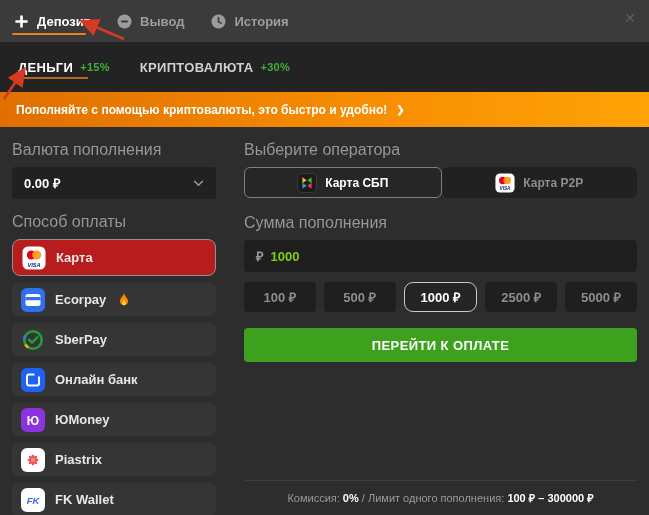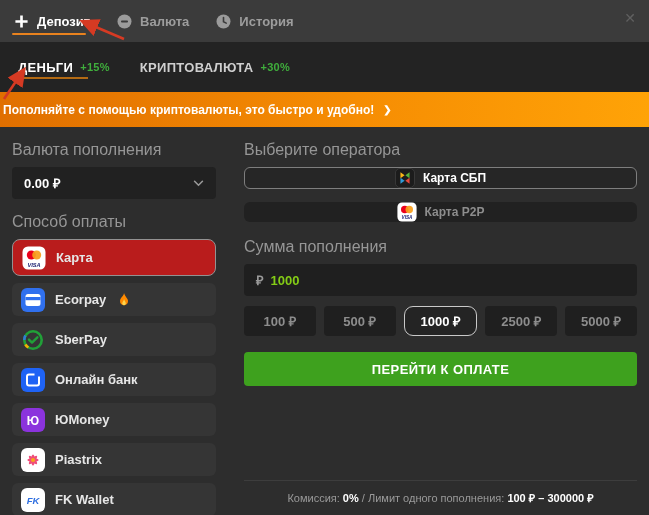"Валюта" span { text: Валюта -> Вывод }
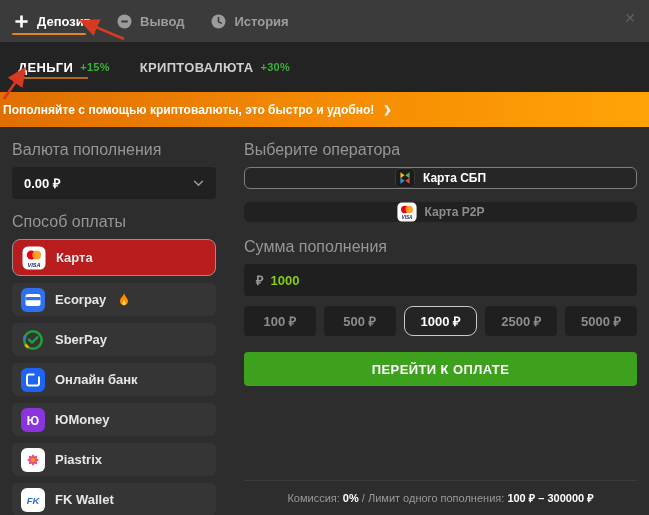"Пополняйте с помощью криптовалюты, это" .banner { padding: 0 3px -> 0 16px }
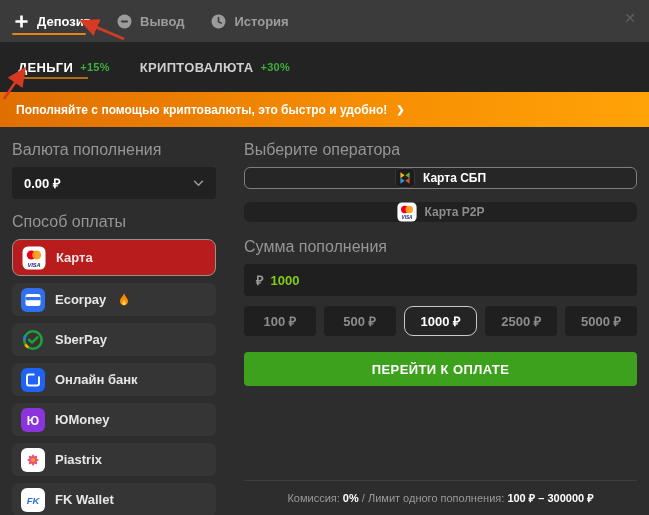"Карта СБП" .operators { flex-direction: column -> none; gap: 13px -> 0 }
